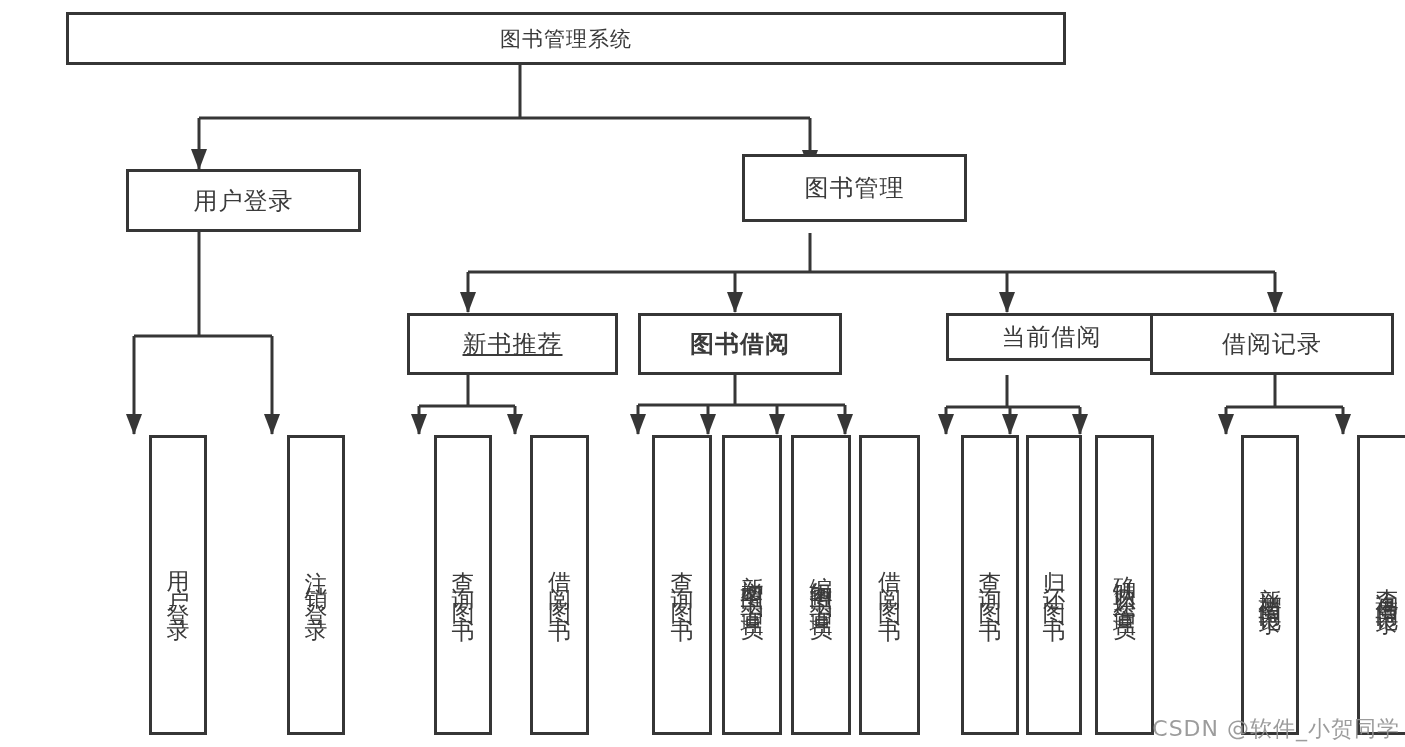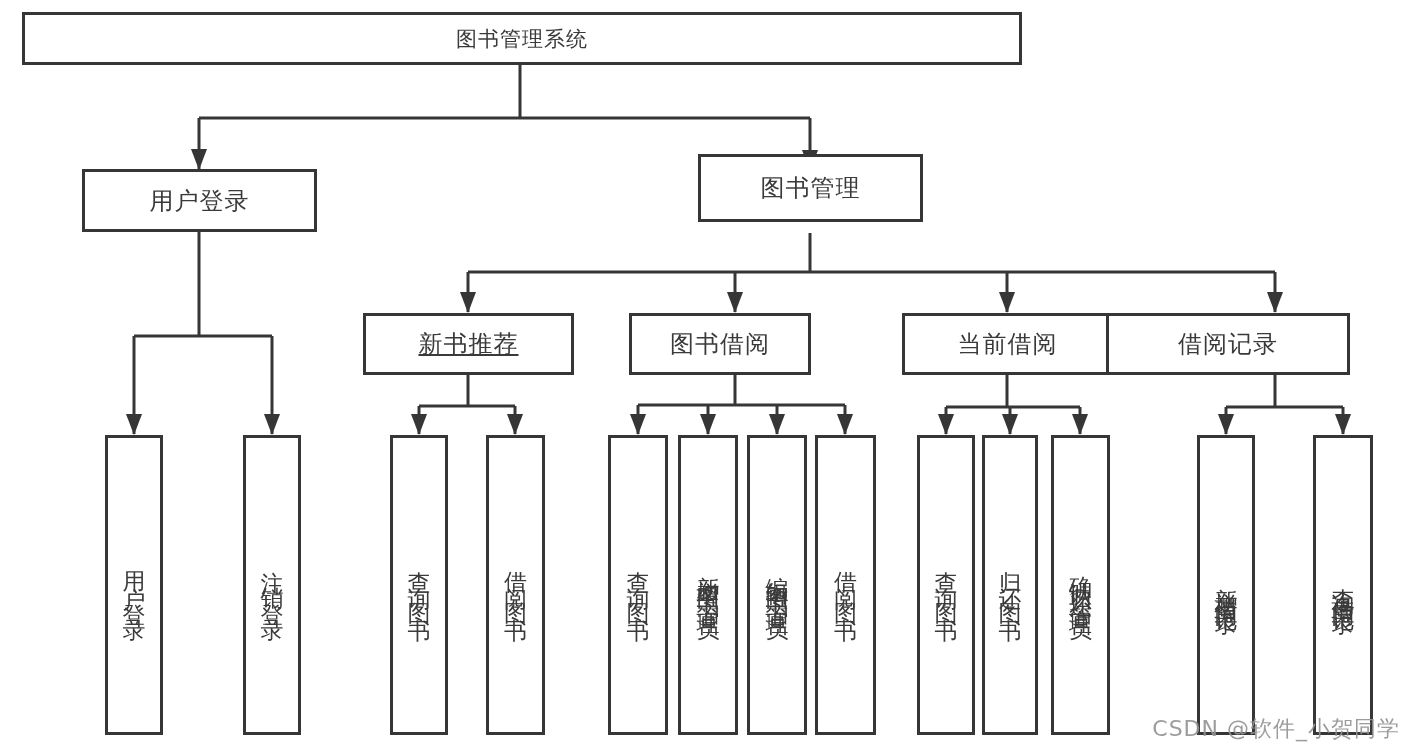"图书管理系统" .box { margin-left: none -> 44px }
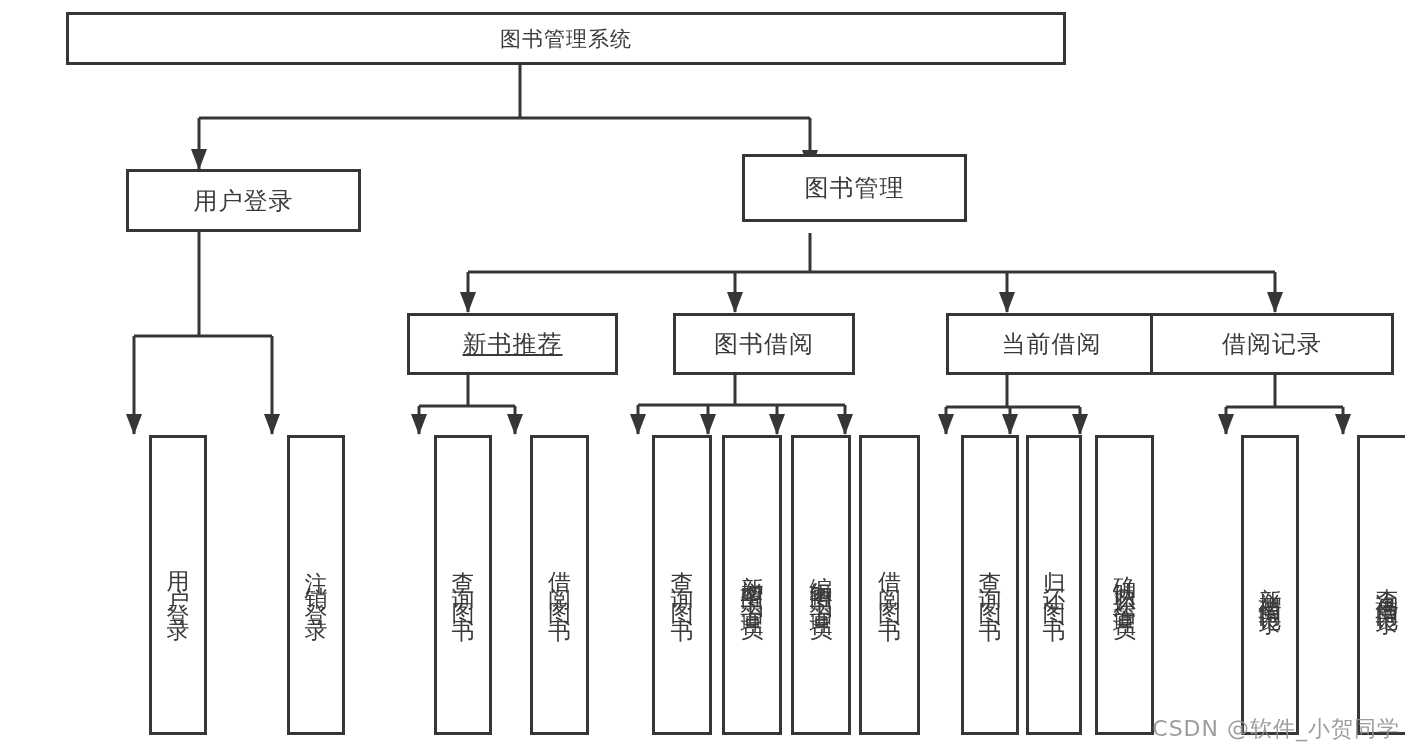"图书借阅" .n-book-borrow { font-weight: none -> bold; left: 629px -> 594px; width: 182px -> 204px }
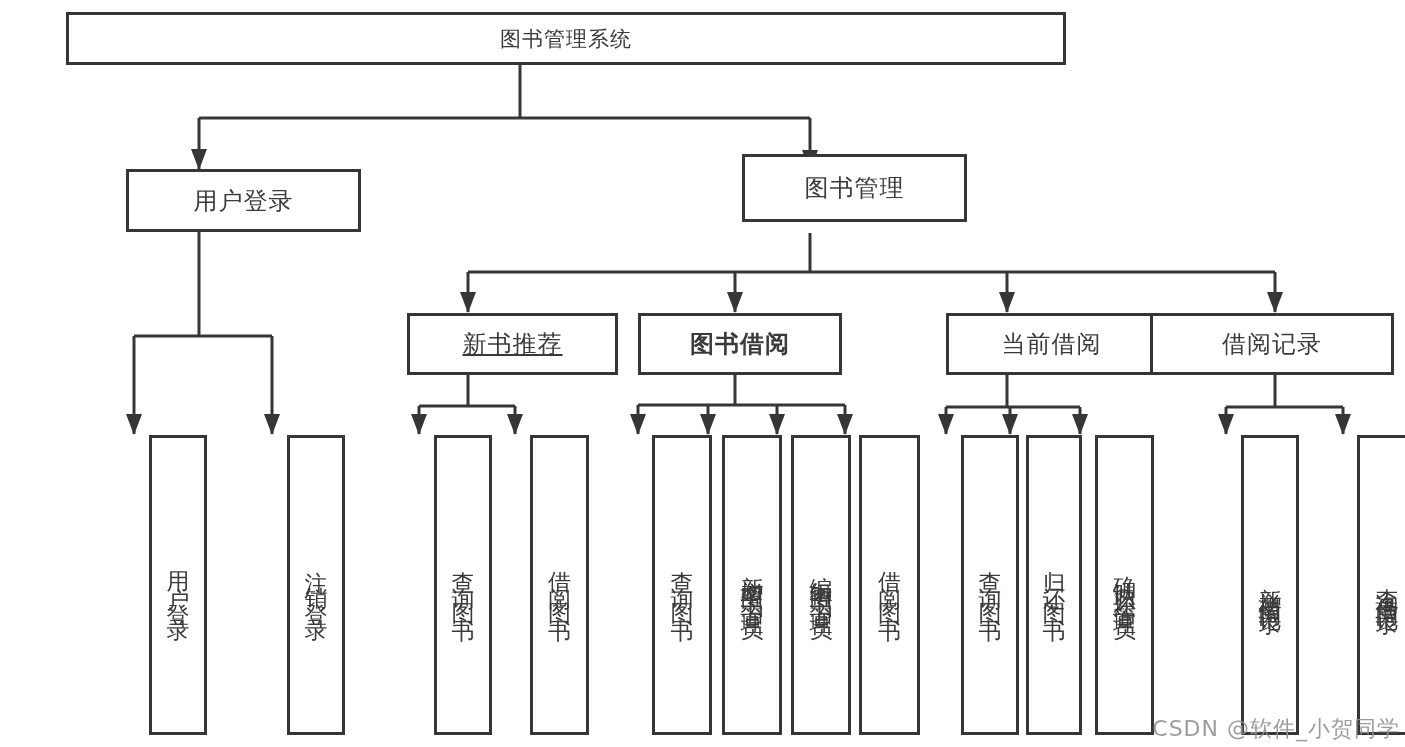"当前借阅" .n-current-borrow { height: 62px -> 48px }
